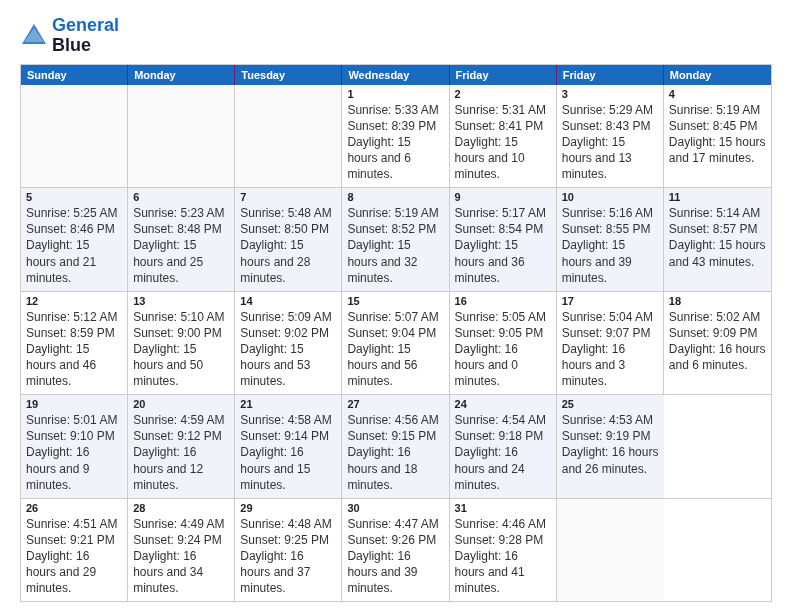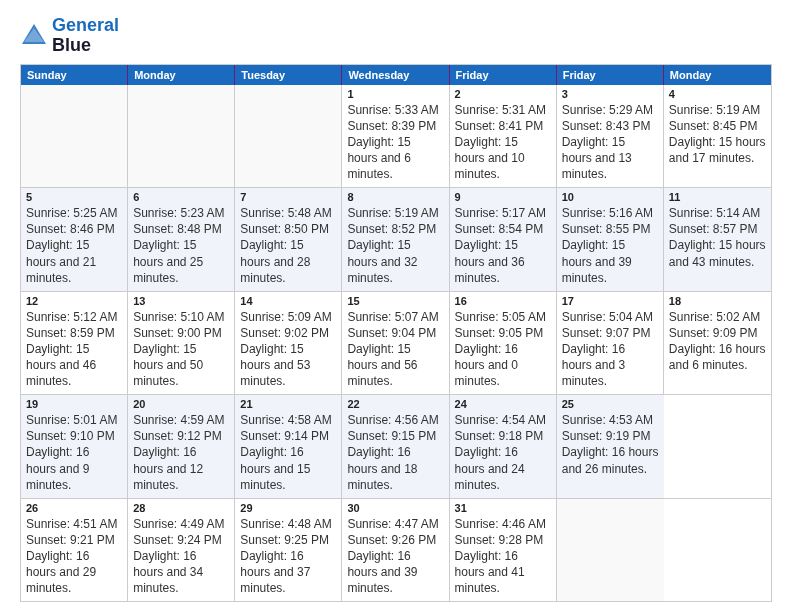"22" span.day-num { text: 22 -> 27 }
